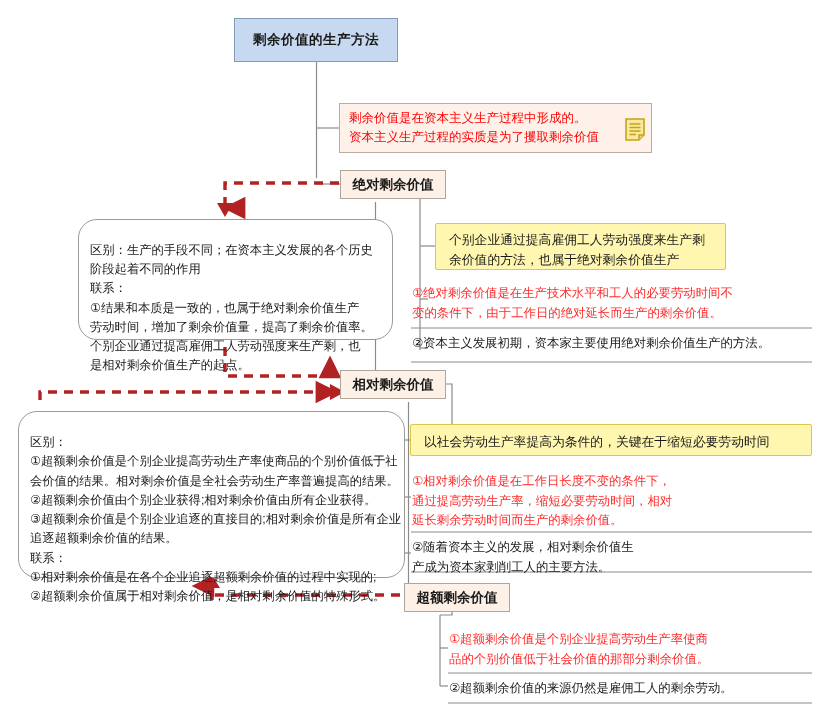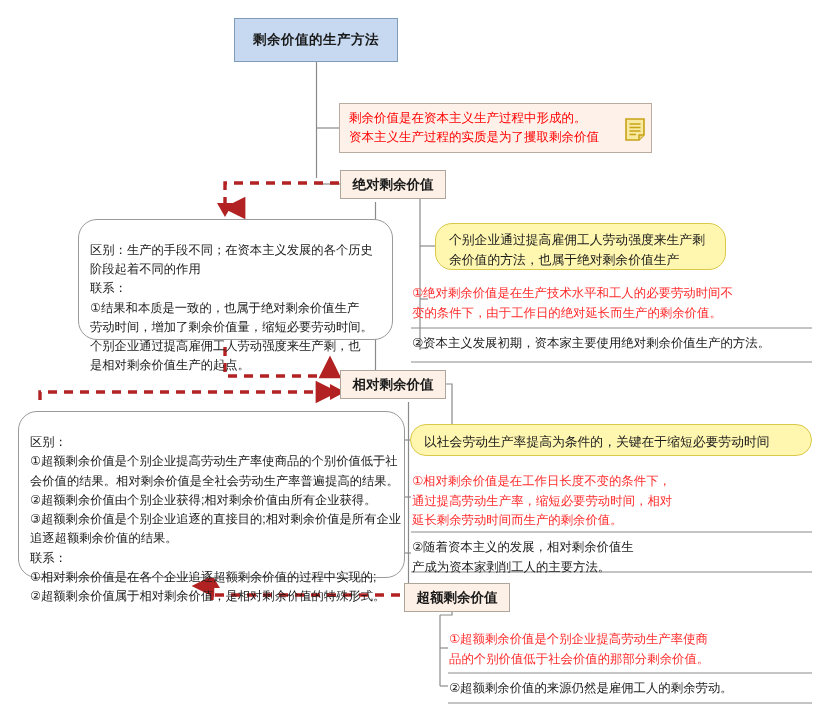"个别企业通过提高雇佣工人劳动强度来生产剩" .callout { border-radius: 17px -> 2px }
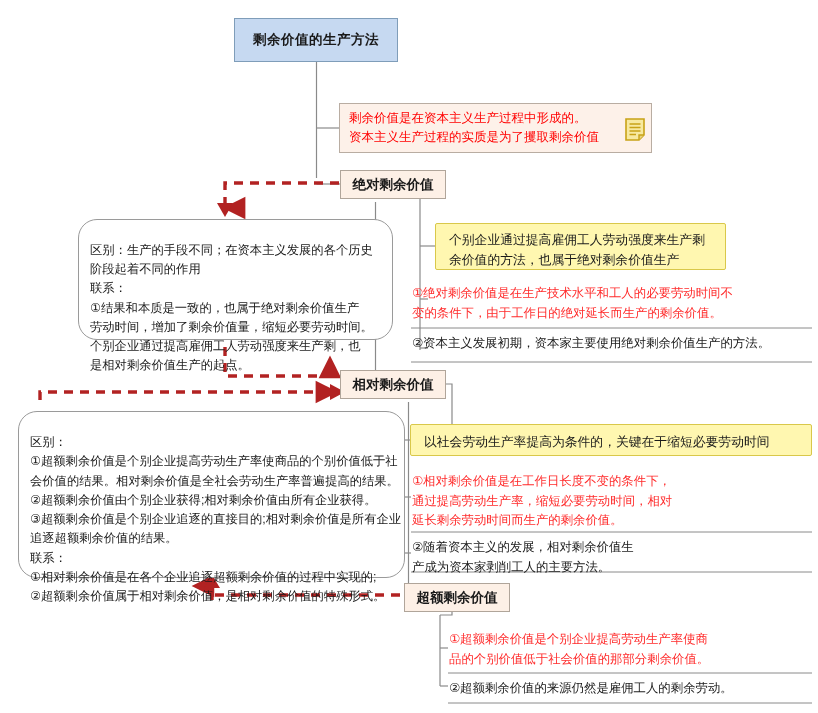"劳动时间，增加了剩余价值量，缩短必要劳动时间。" div.ln { text: 缩短必要劳动时间 -> 提高了剩余价值率 }
